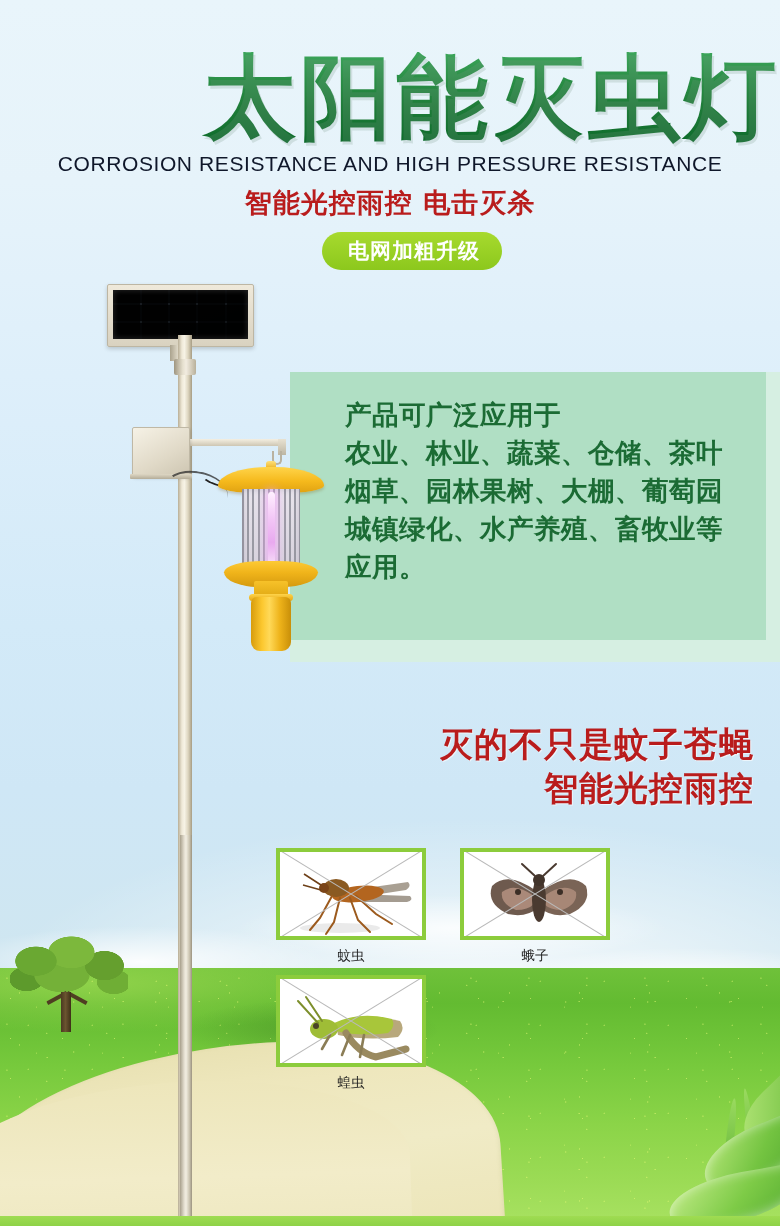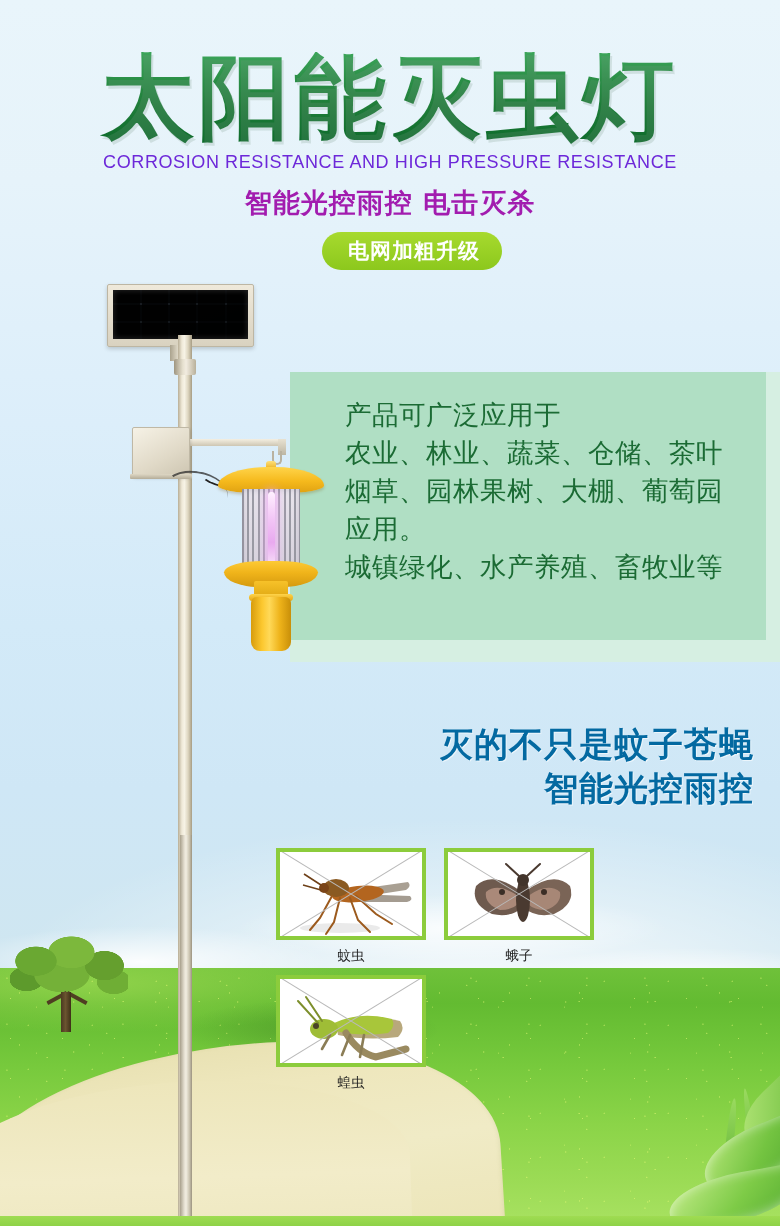"太阳能灭虫灯" .title { text-align: center -> right }
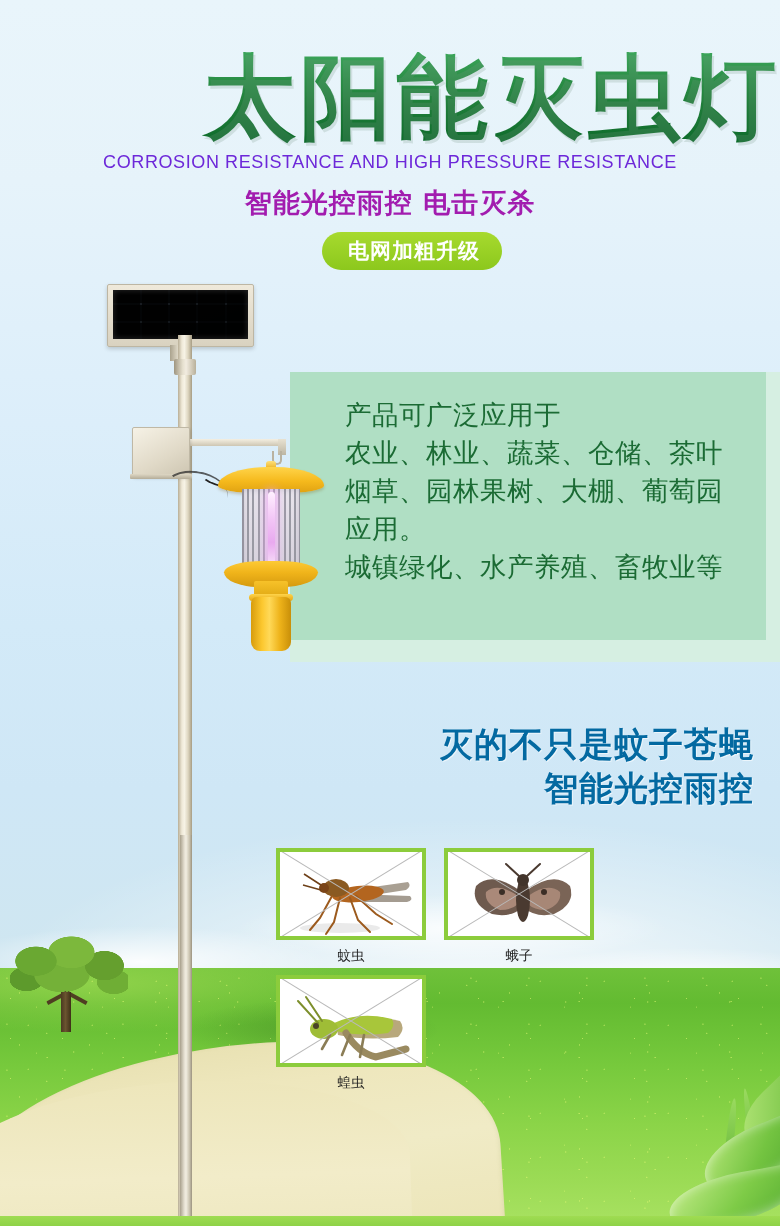"CORROSION RESISTANCE AND HIGH PRESSURE" .subtitle-en { color: #6d28d9 -> #0f172a; font-size: 18px -> 21px }
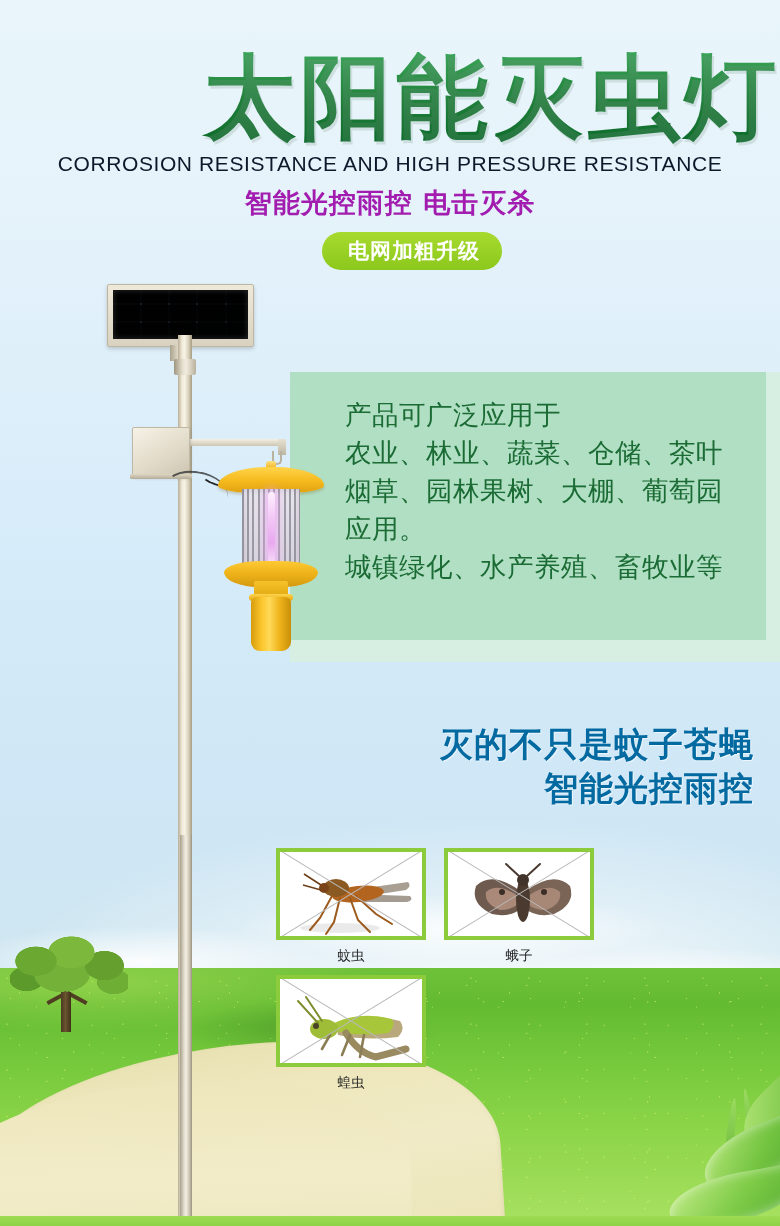"智能光控雨控 电击灭杀" .subtitle-cn { color: #a21caf -> #b91c1c }
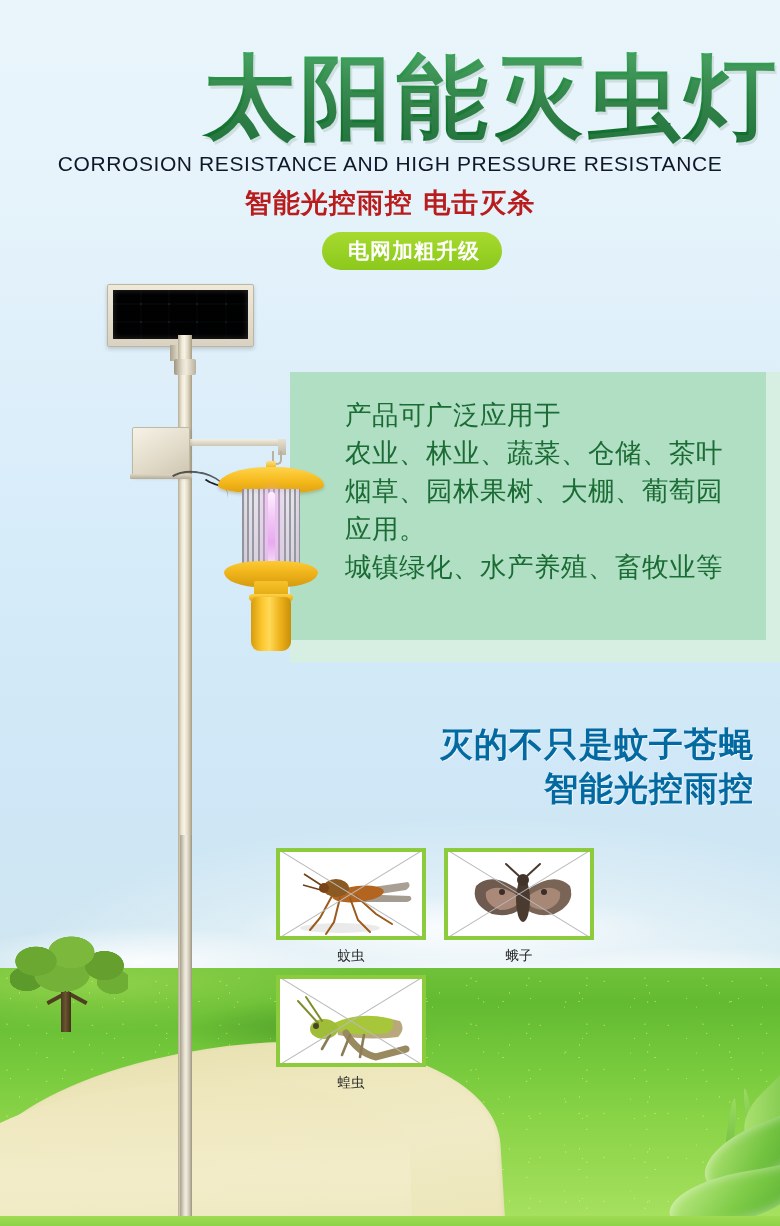"产品可广泛应用于" .panel-text { font-weight: normal -> bold }
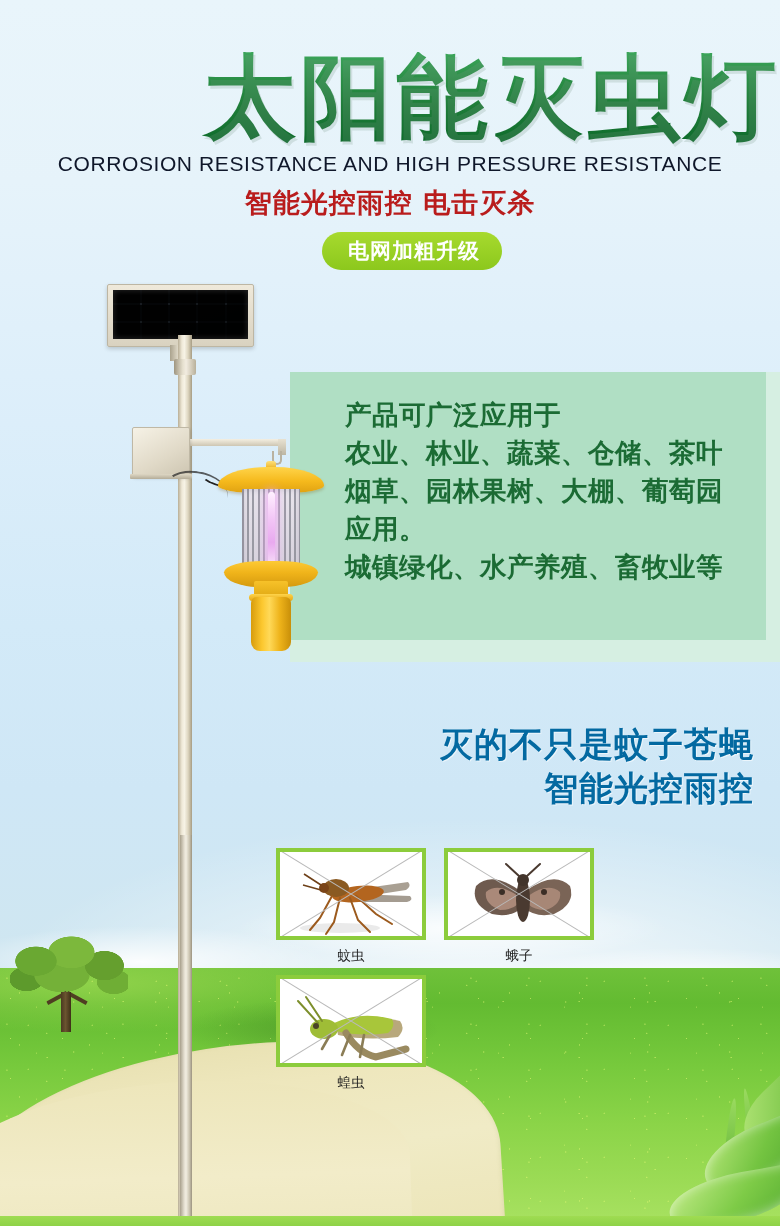"应用。" div { order: before "城镇绿化、水产养殖、畜牧业等" -> after "城镇绿化、水产养殖、畜牧业等" }
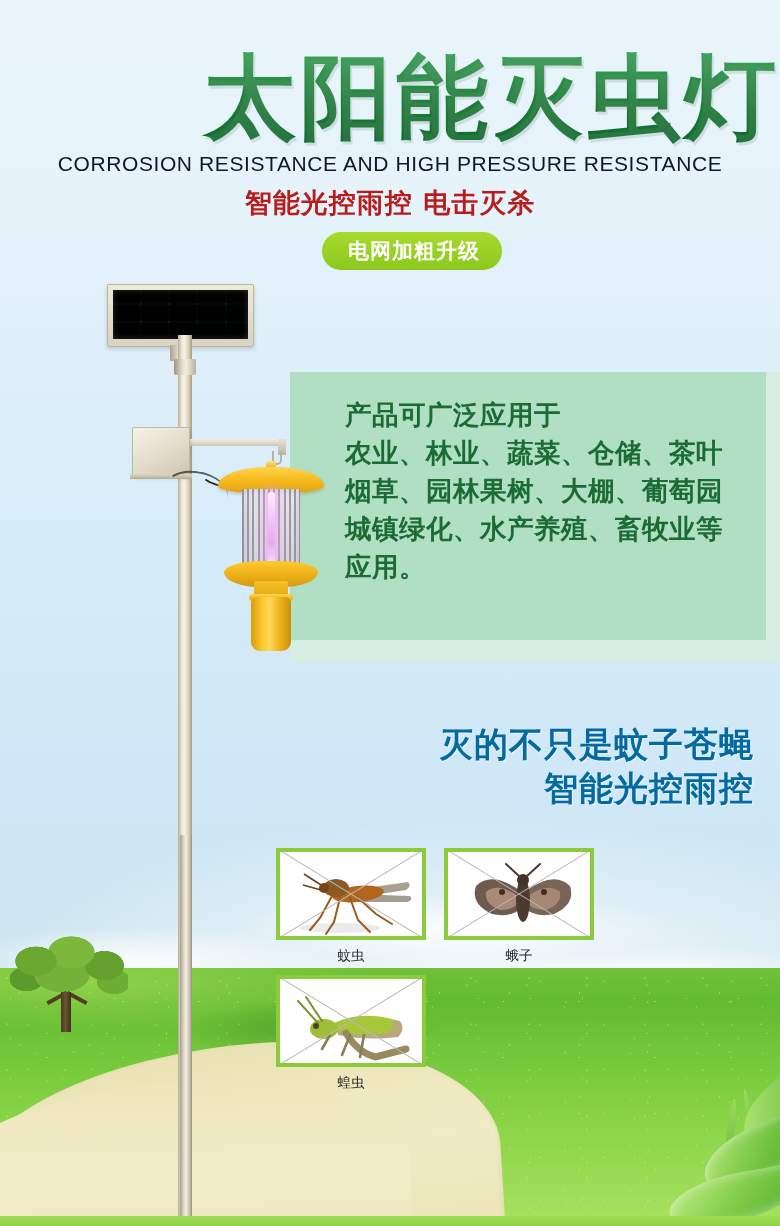"灭的不只是蚊子苍蝇" .headline { color: #0369a1 -> #b91c1c }
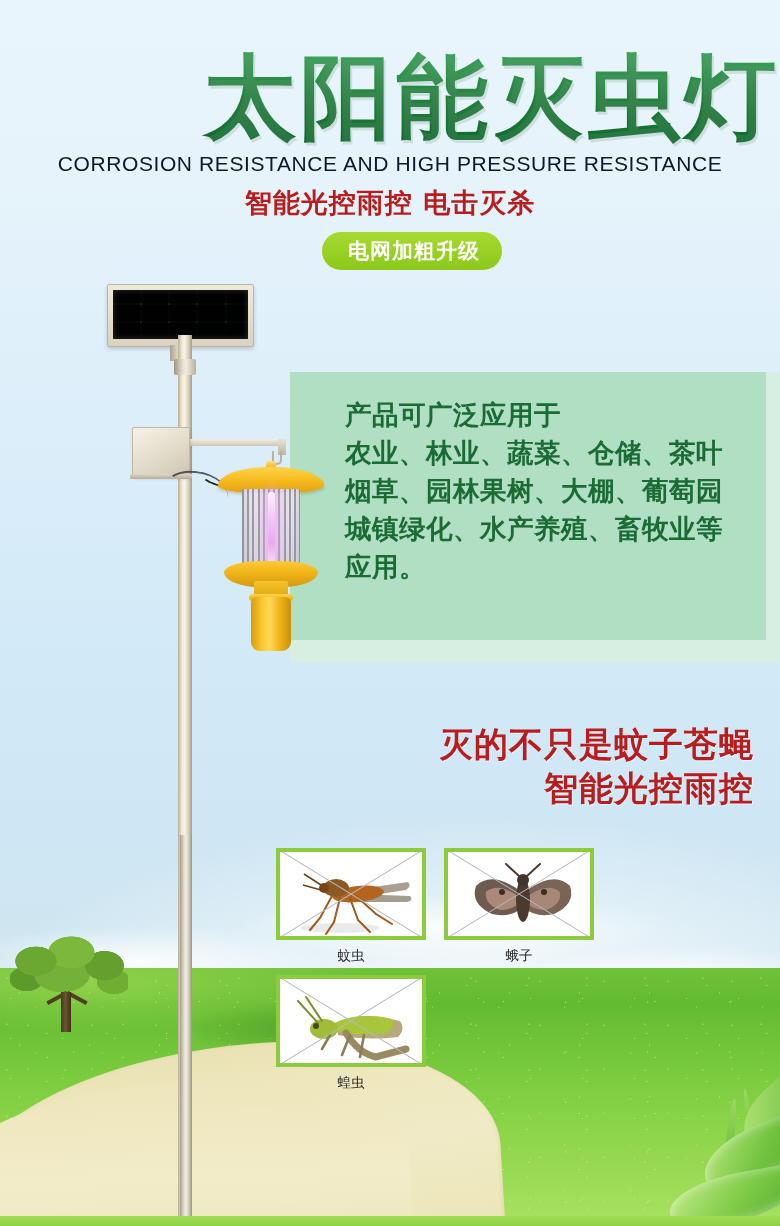"蚊虫" .grid-row { gap: 18px -> 34px }
